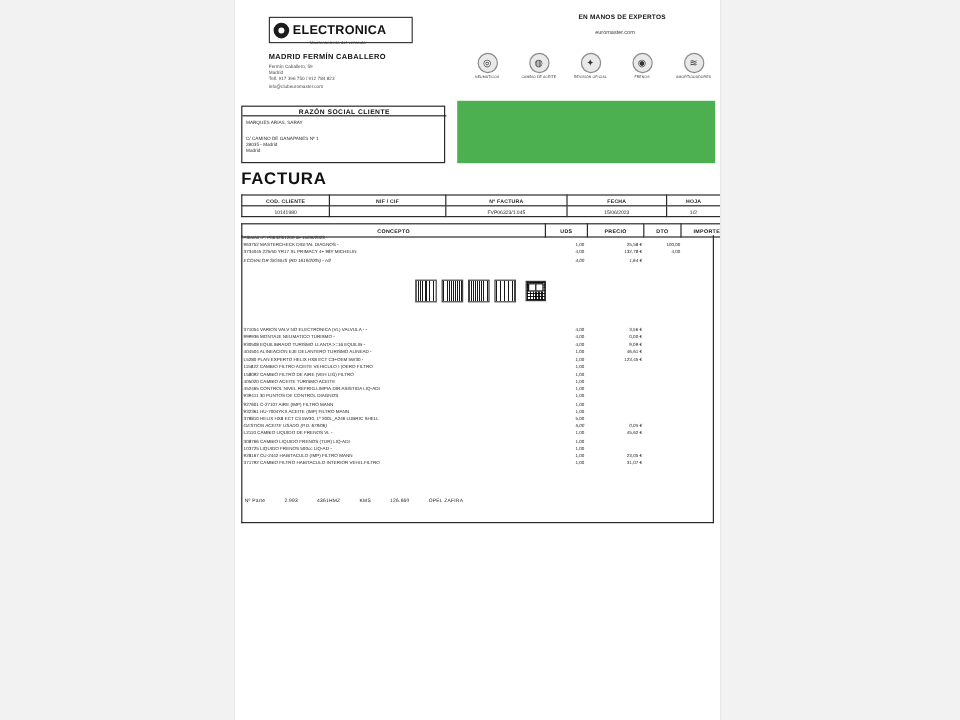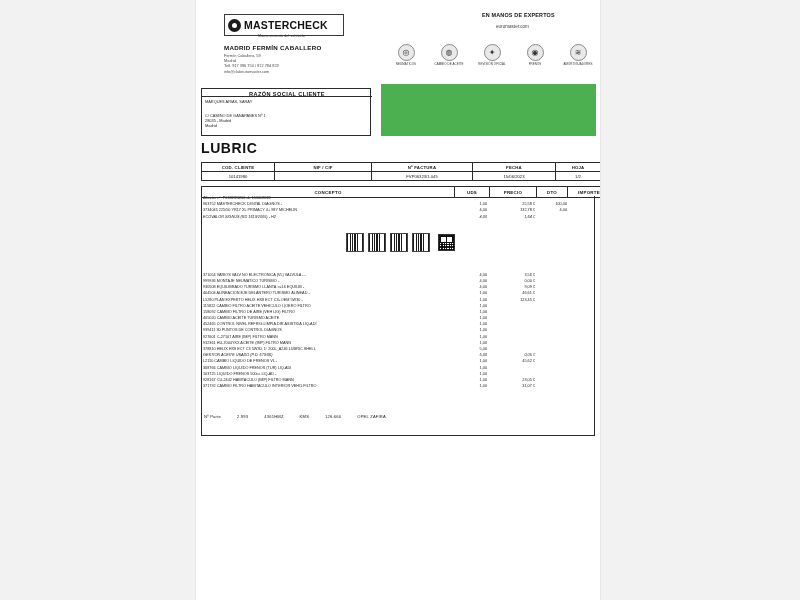"MASTERCHECK" span.logo-text { text: MASTERCHECK -> ELECTRONICA }
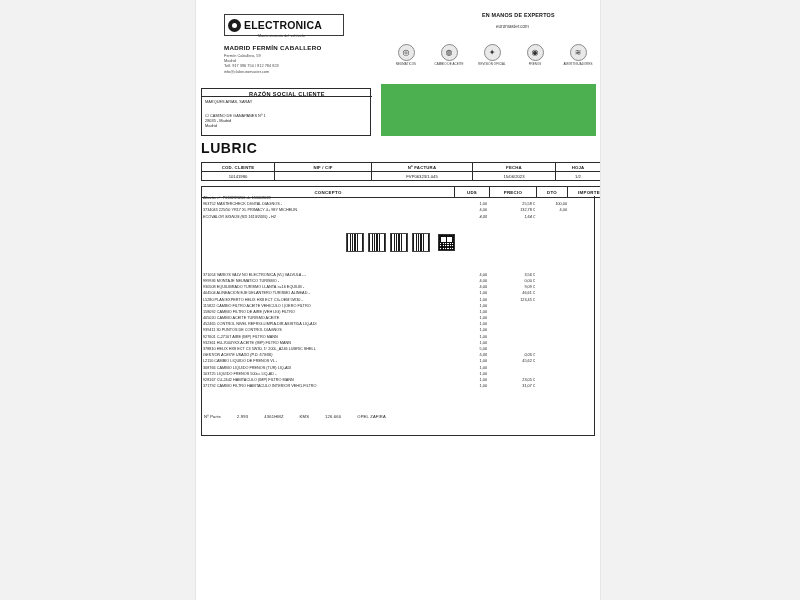"LUBRIC" div.factura { text: LUBRIC -> FACTURA }
